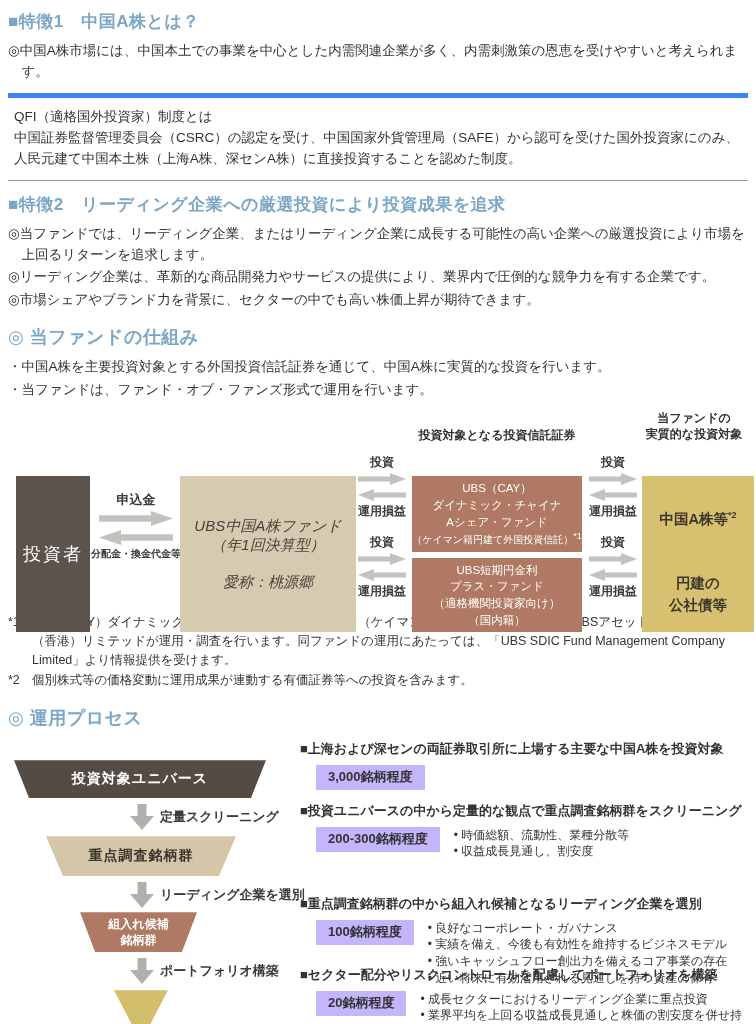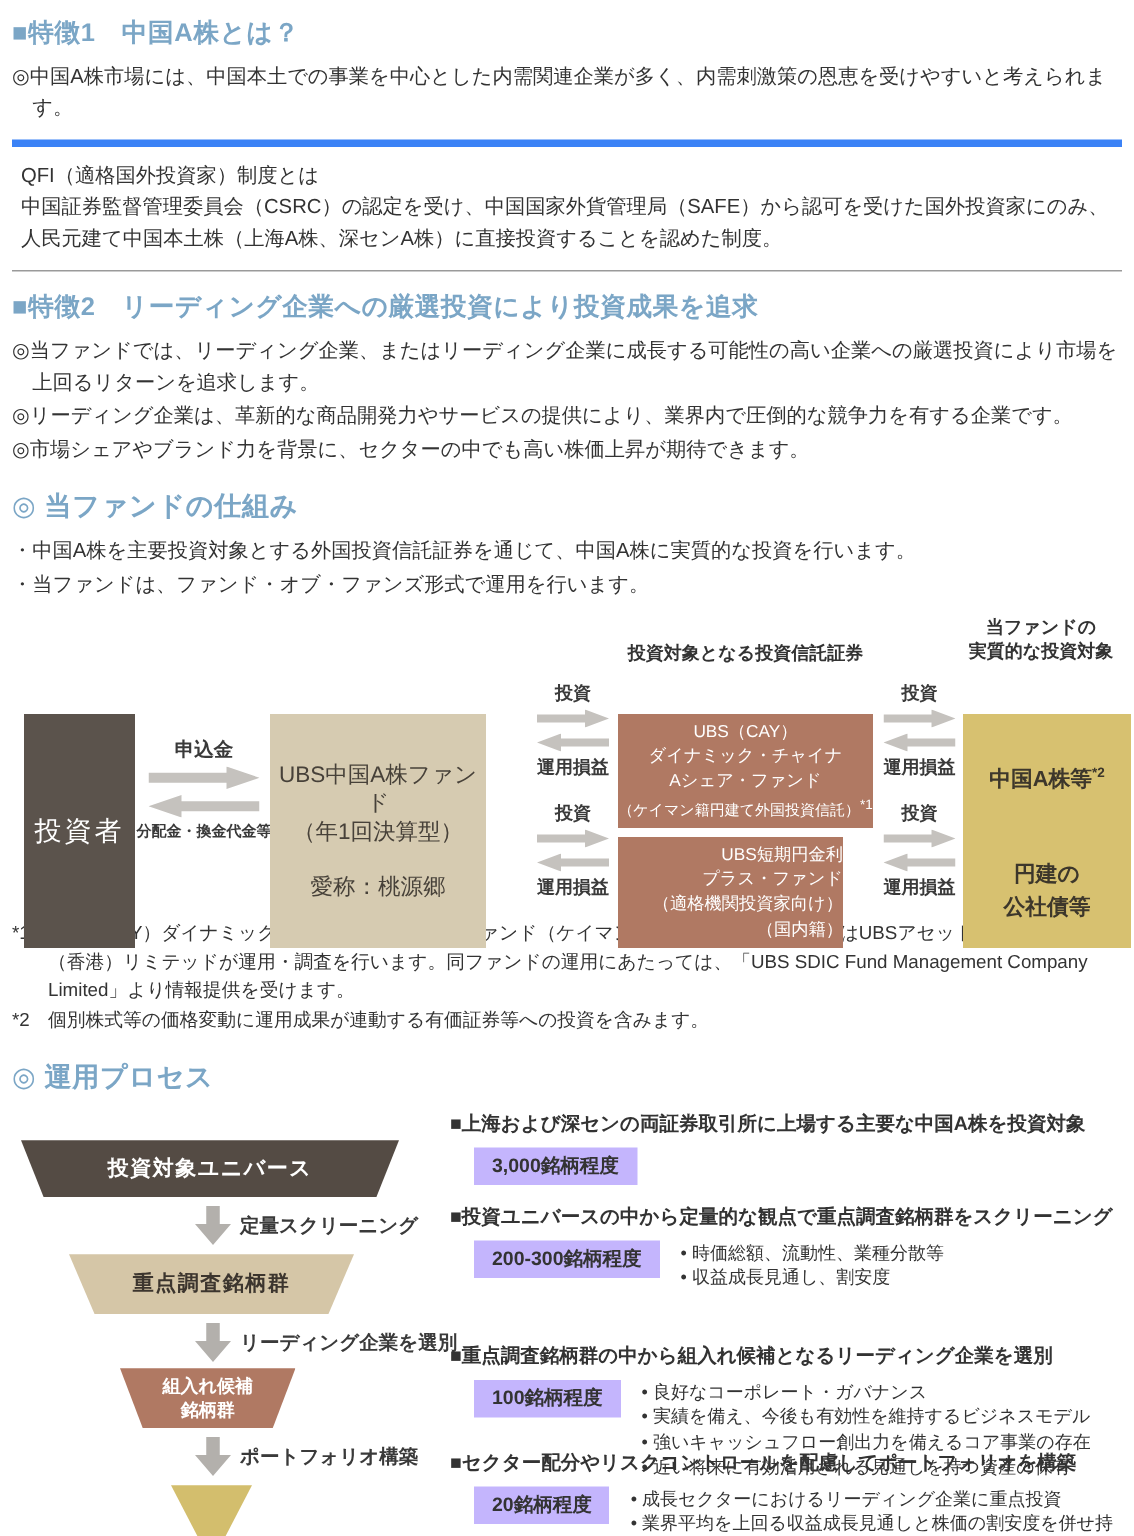"UBS中国A株ファンド" div.abs { font-style: none -> italic; width: 144px -> 176px }
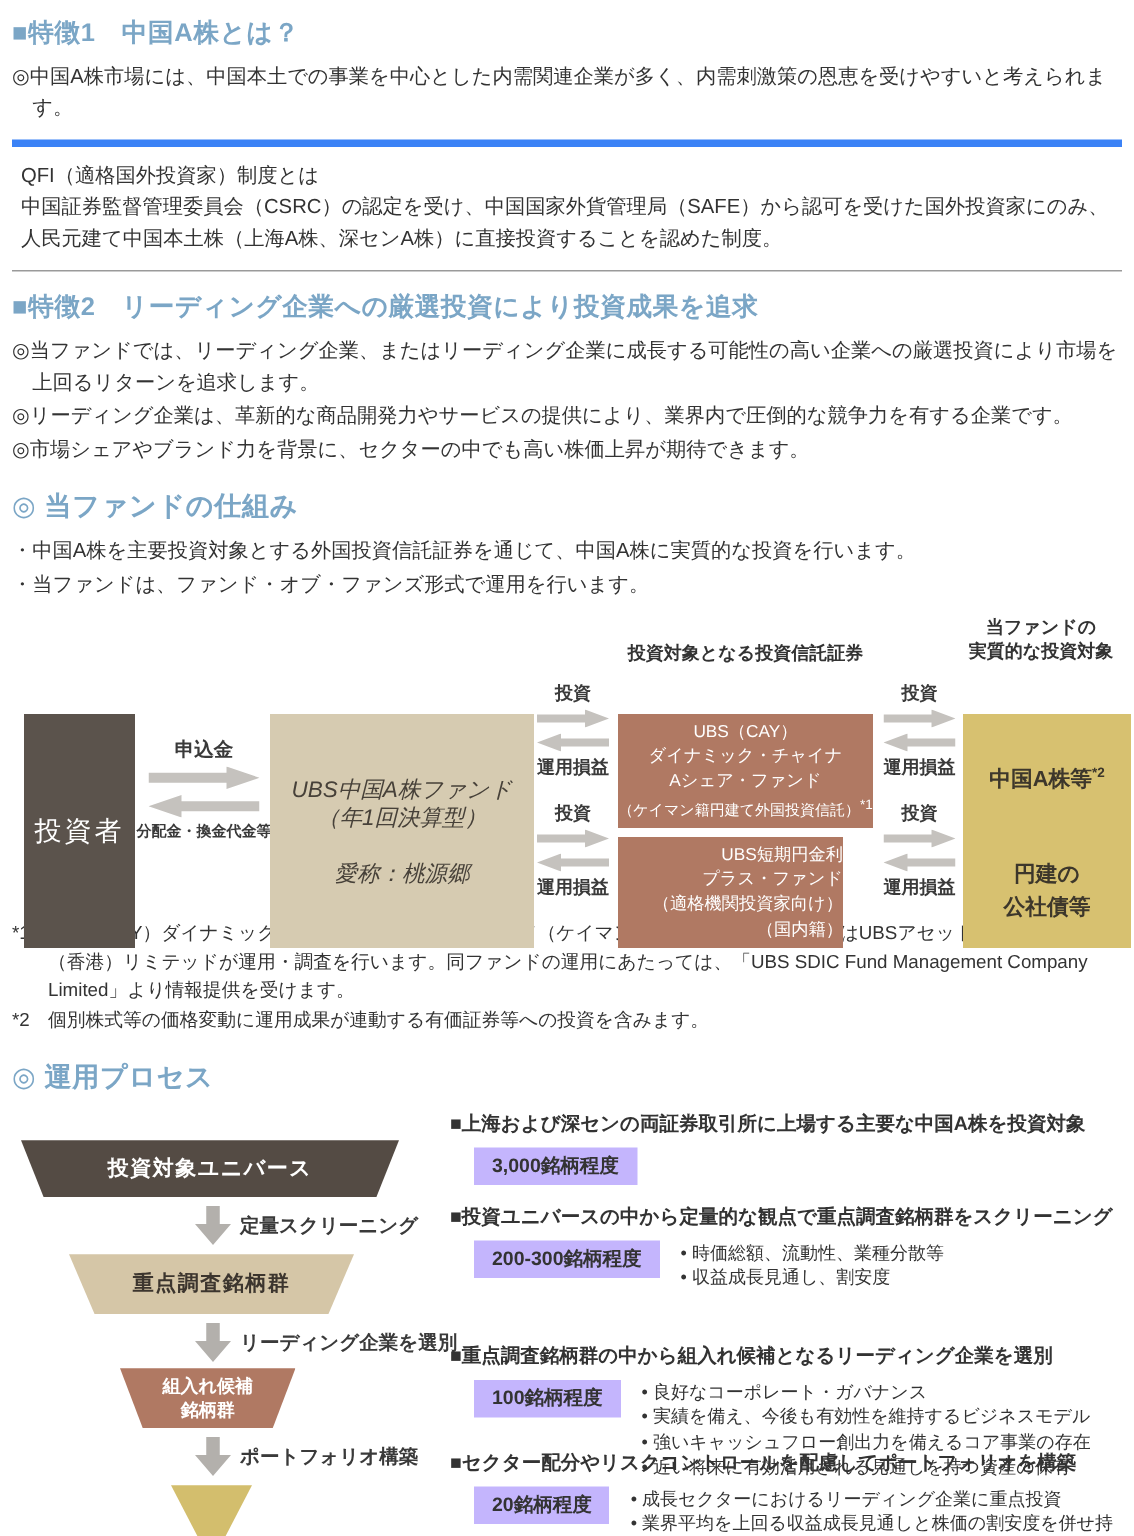"UBS短期円金利" div.abs { align-items: flex-end -> none; width: 150px -> 170px }
